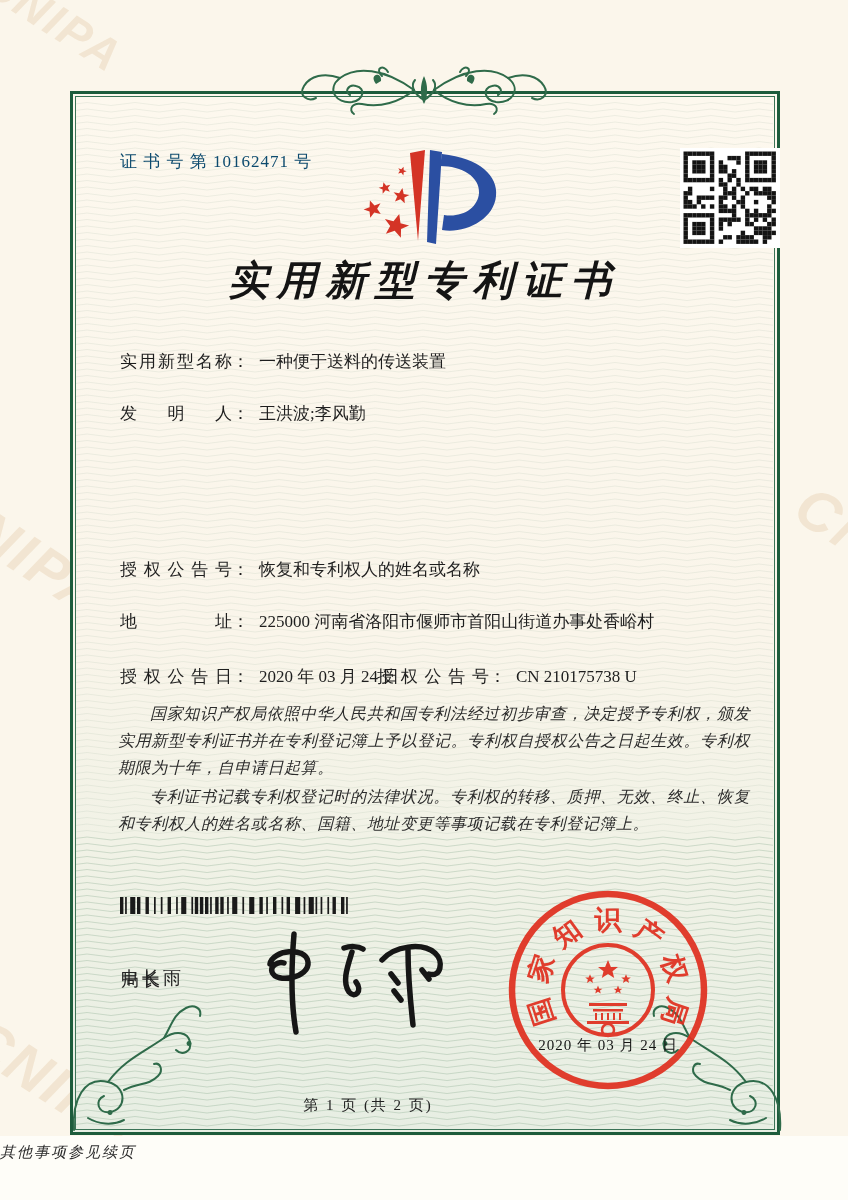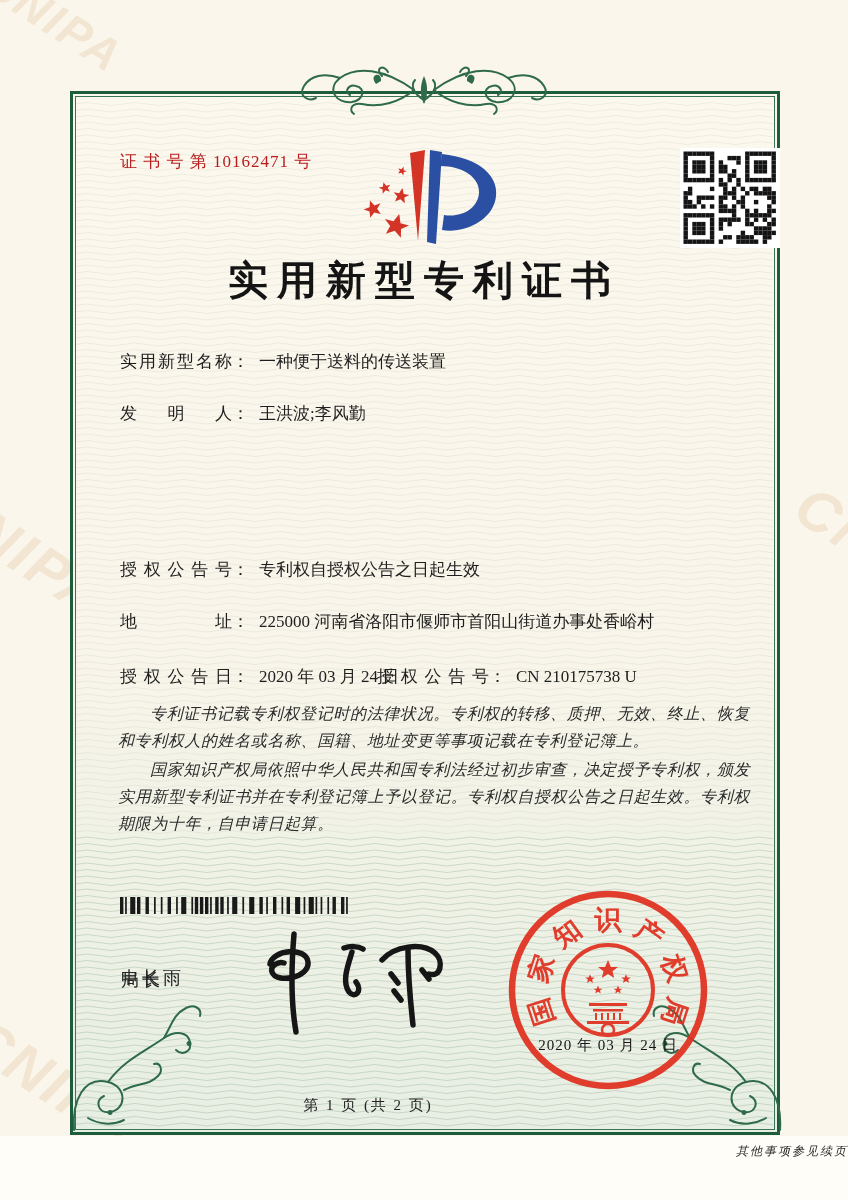"证 书 号 第 10162471" .cert-no { color: #b91c1c -> #0c4a6e }
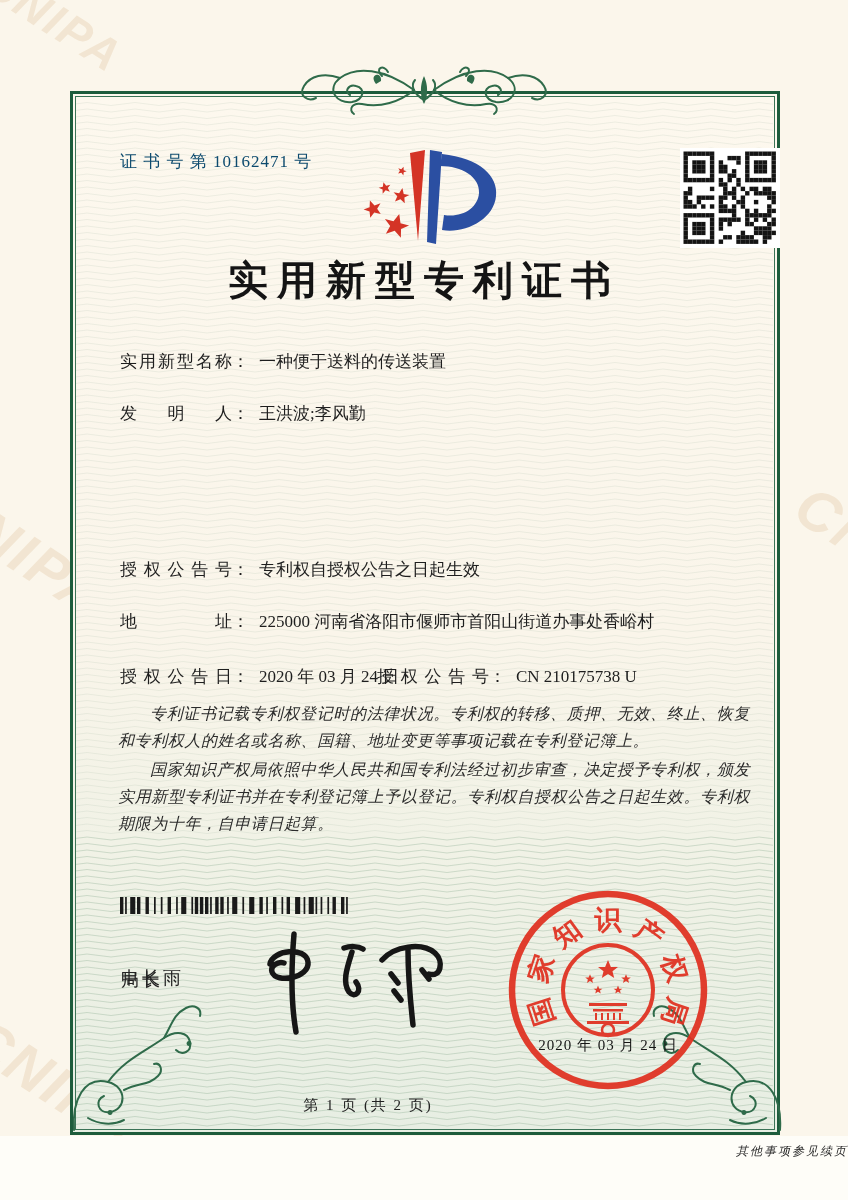"实用新型专利证书" .title { font-style: none -> italic }
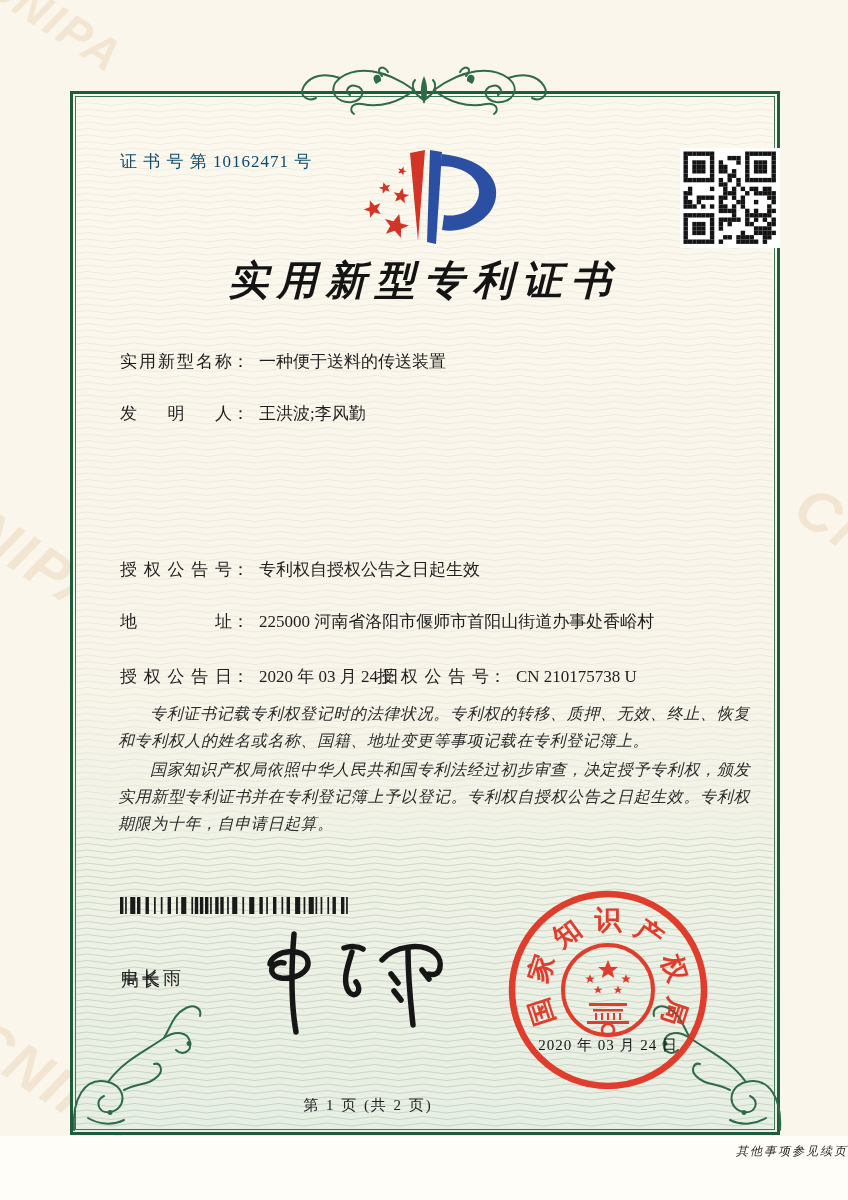"专利权自授权公告之日起生效" span.field-value { text: 专利权自授权公告之日起生效 -> 恢复和专利权人的姓名或名称 }
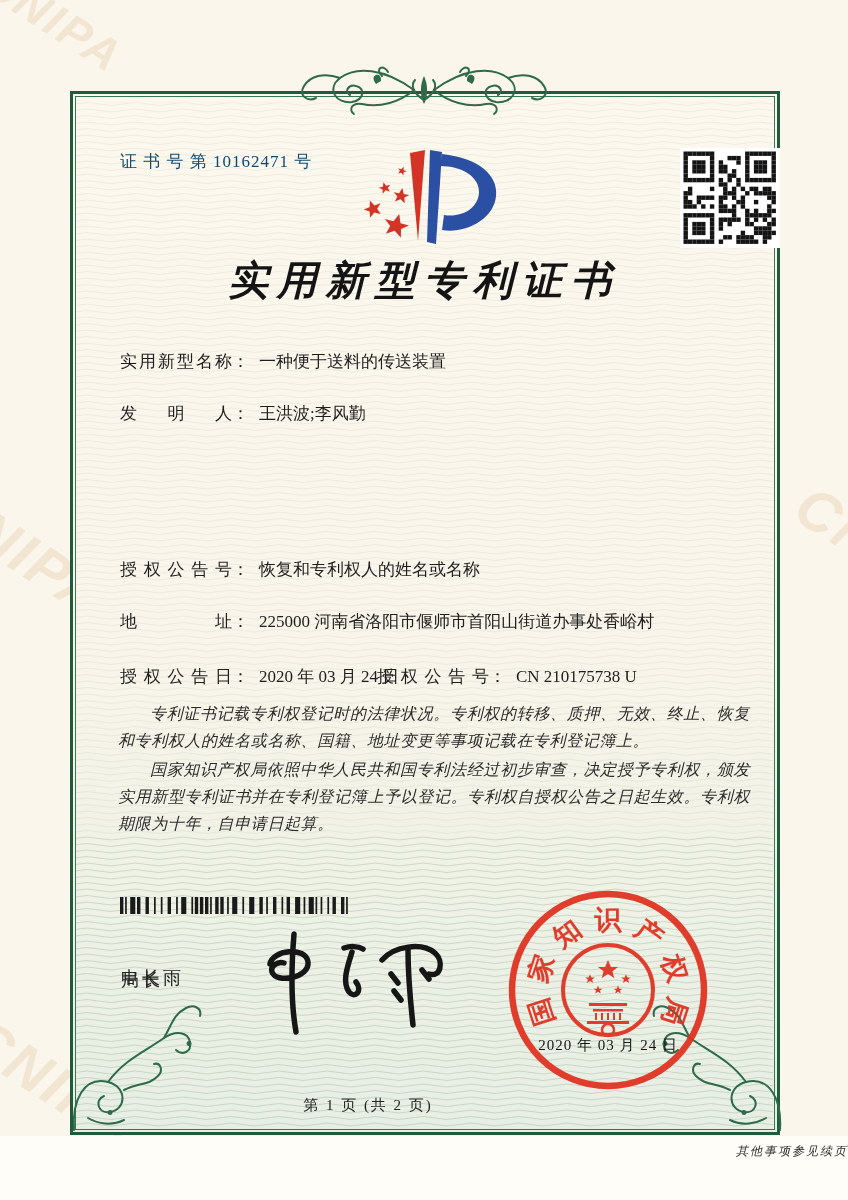"专利证书记载专利权登记时的法律状况。专利权的转移、质押、无效、终止、恢复和专利权" p.para { order: before "国家知识产权局依照中华人民共和国专利法经过初步审查，决定授予专利权，颁发实用新型" -> after "国家知识产权局依照中华人民共和国专利法经过初步审查，决定授予专利权，颁发实用新型" }
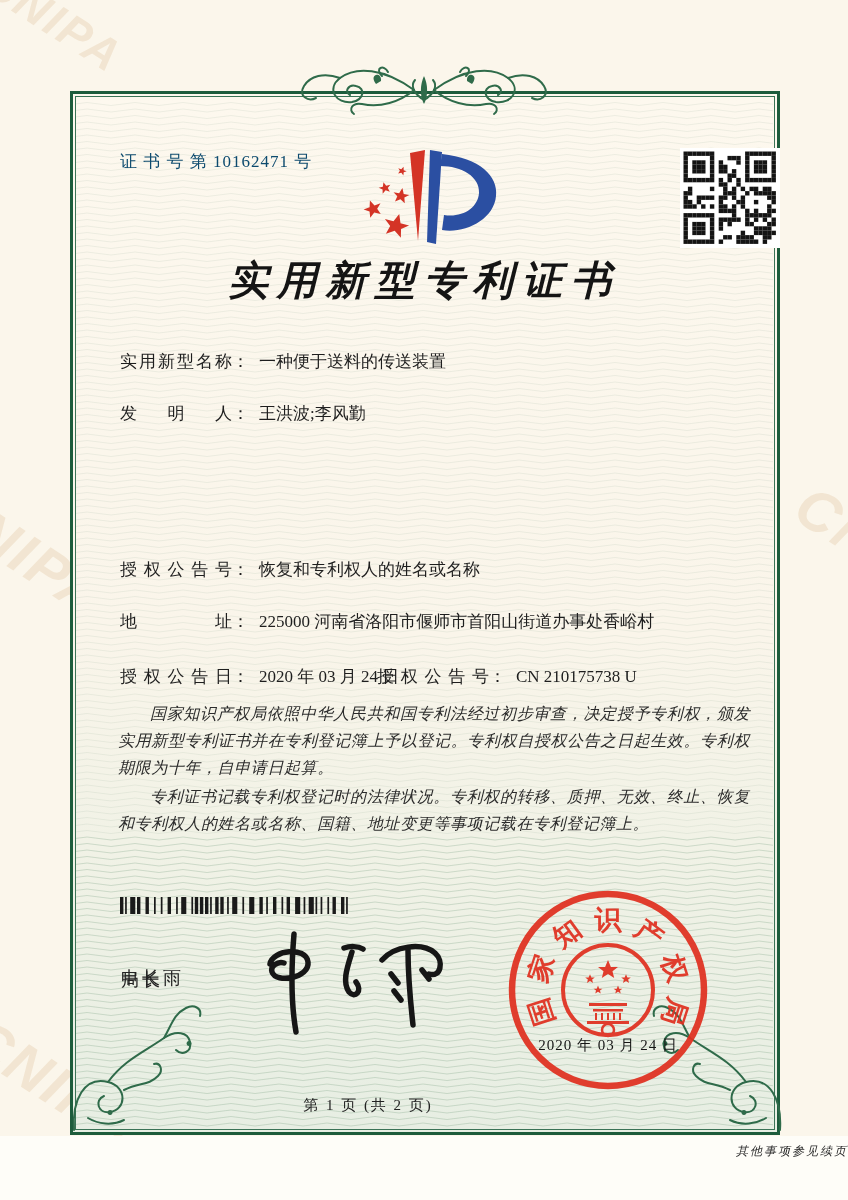"其他事项参见续页" .footer-note { font-size: 12px -> 15px; text-align: right -> left }
